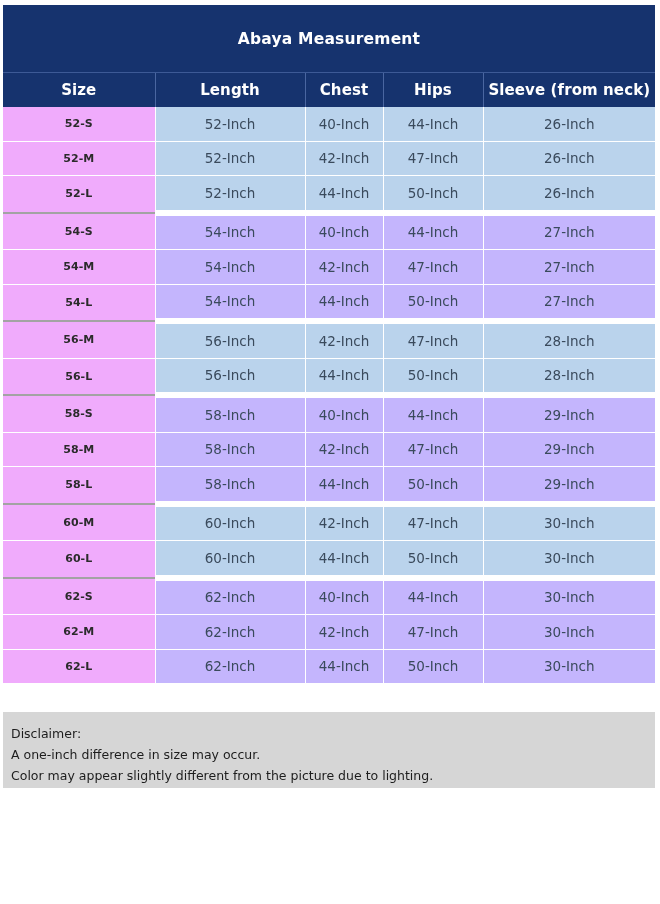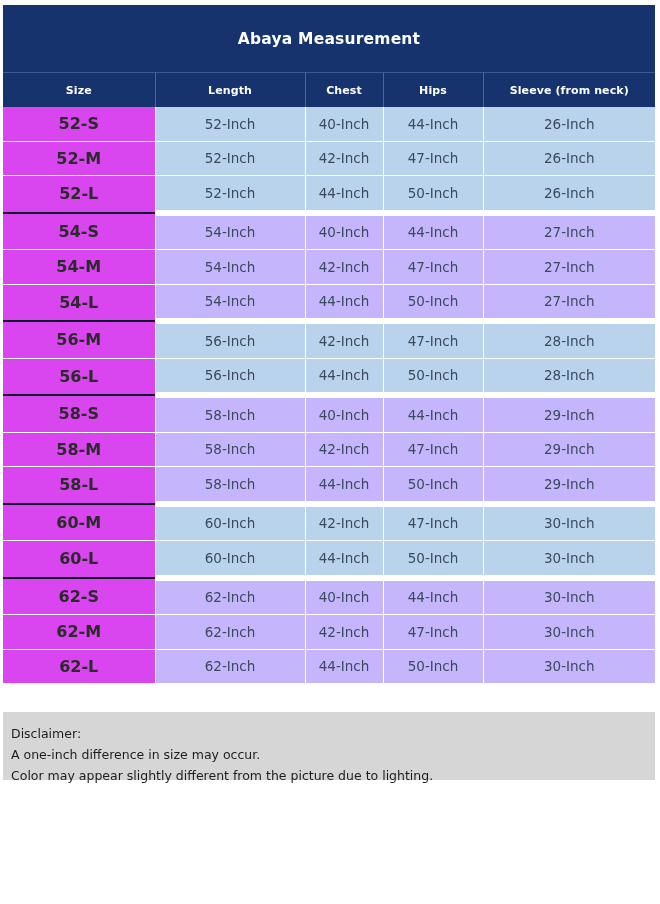"Size" tr.header-row th { font-size: 11px -> 15px }
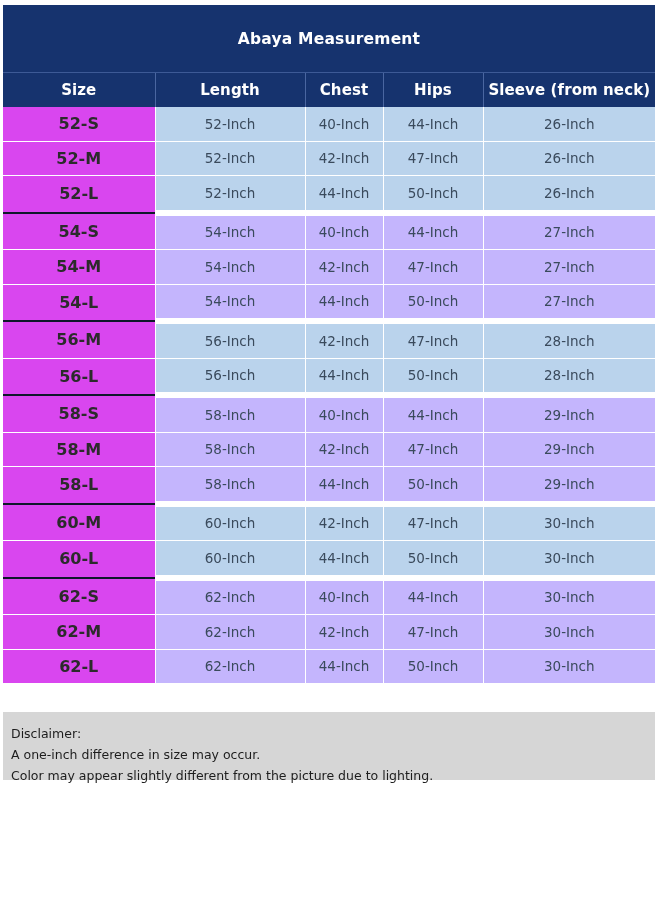"52-S" tr.data-row td.size-cell { background: #d946ef -> #f0abfc; font-size: 16px -> 11px }
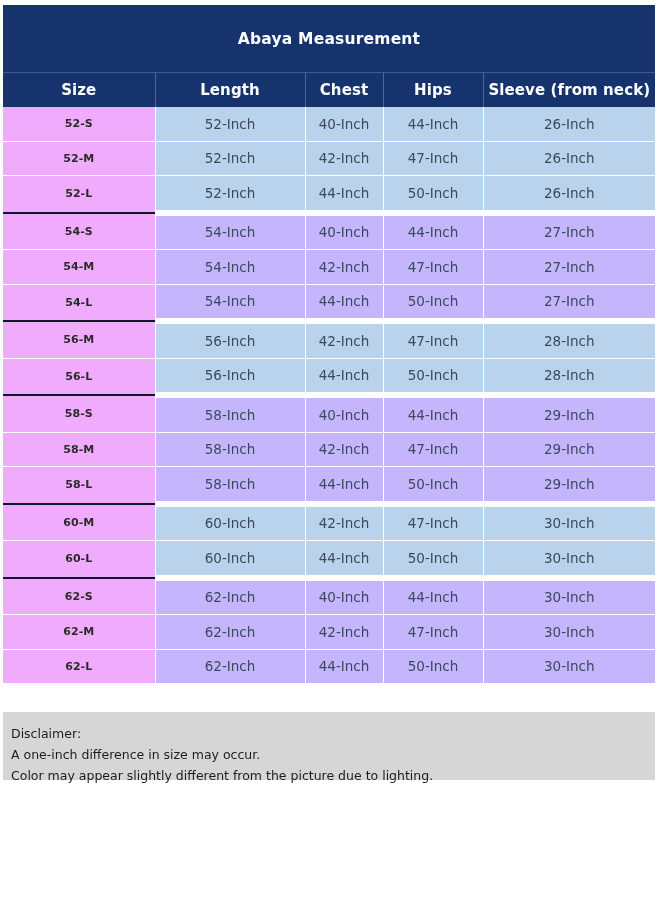"52-L" tr.data-row.group-end td.size-cell { border-bottom: 2px solid #0f172a -> 2px solid #a3a3a3 }
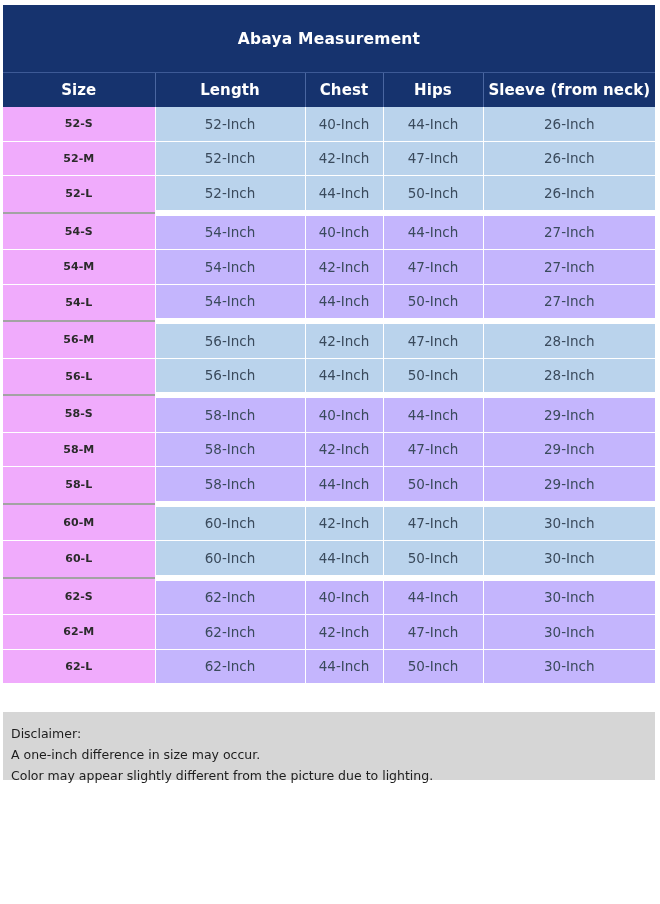"Disclaimer:" #disclaimer { height: 68px -> 76px }
